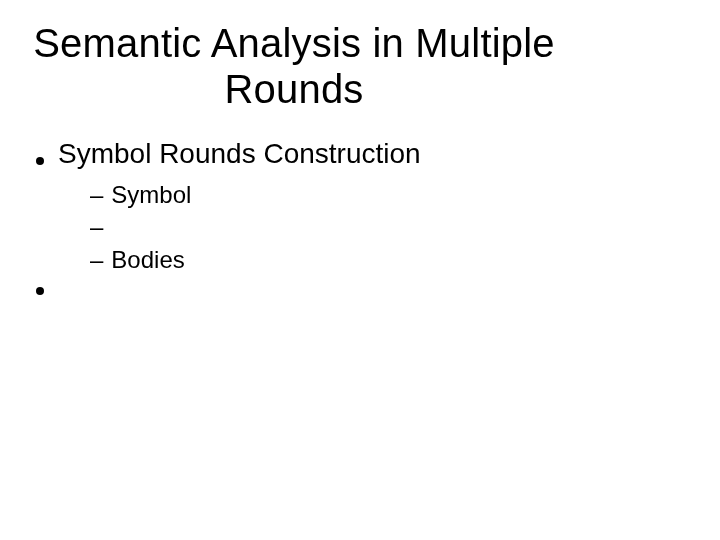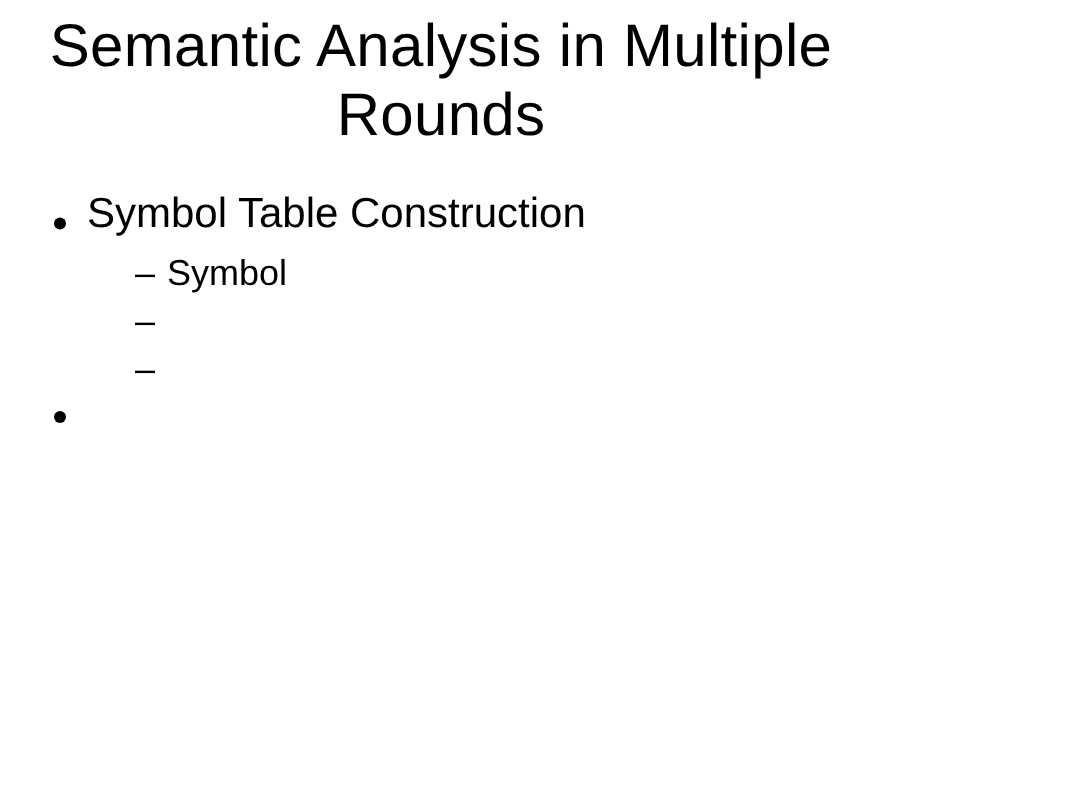"Semantic Analysis in Multiple Rounds" .slide { padding: 8px 30px 30px 30px -> 20px 30px 30px 30px }
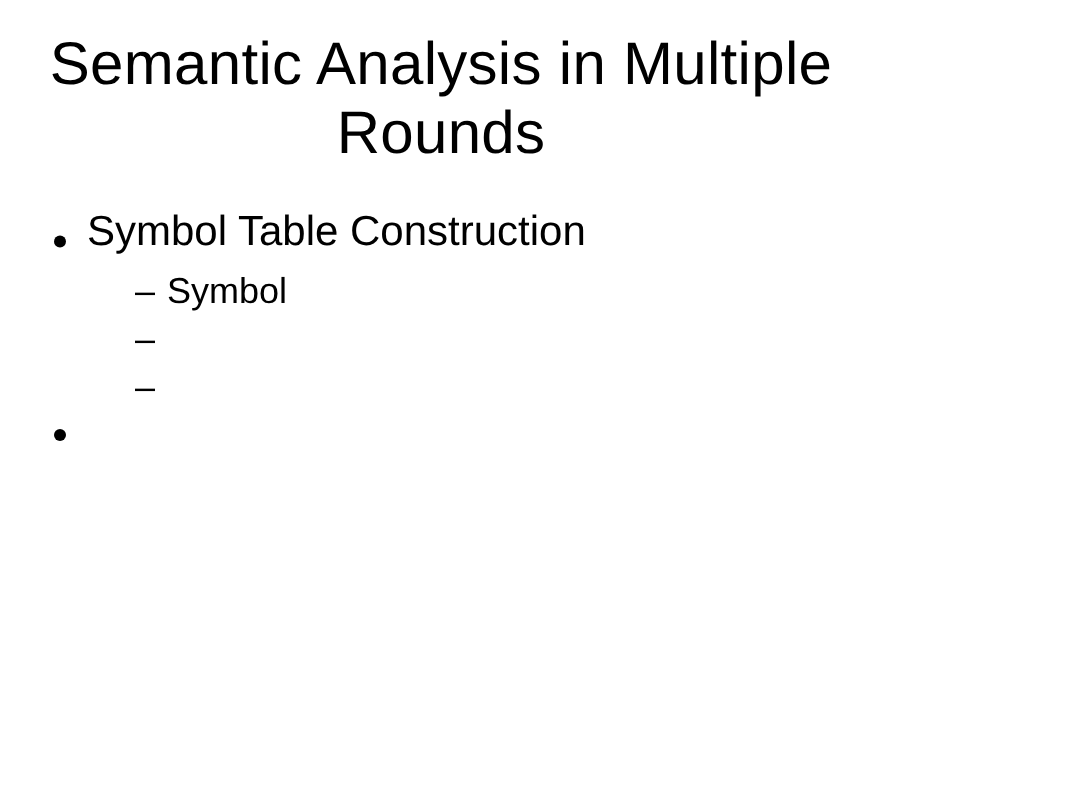"Symbol Table Construction" span.txt { text: Table -> Rounds }
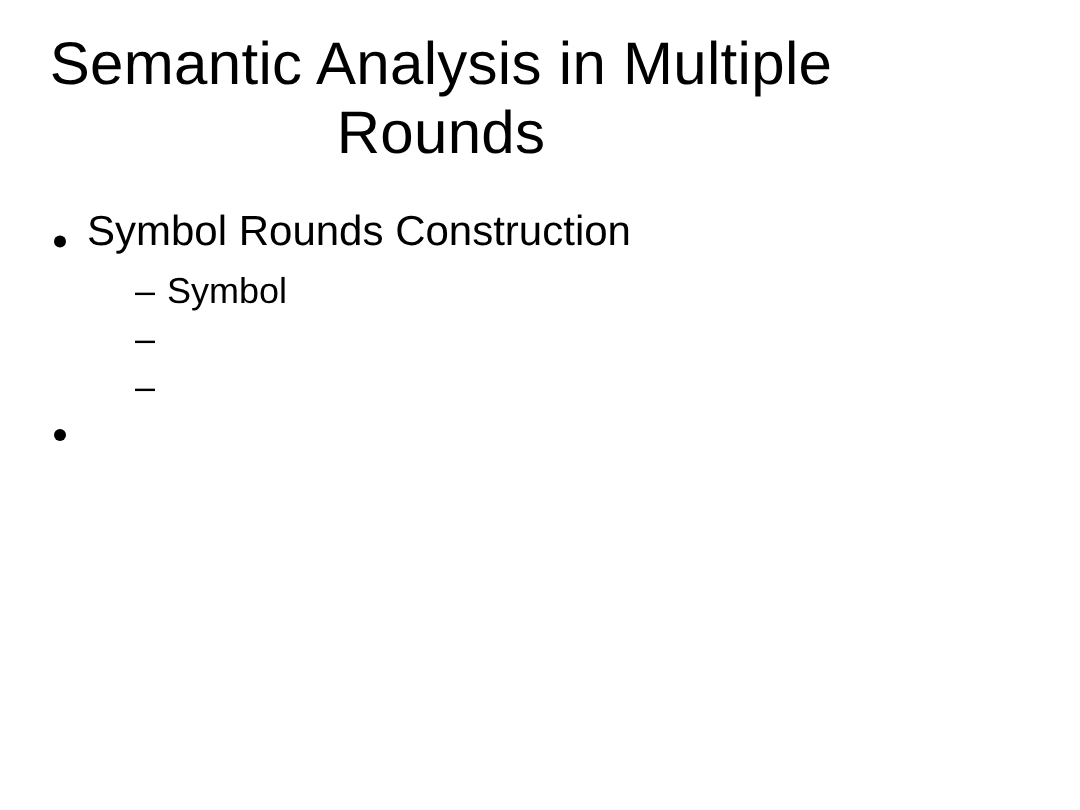"Bodies" span.txt { html: none -> <span>Bodies</span> }
